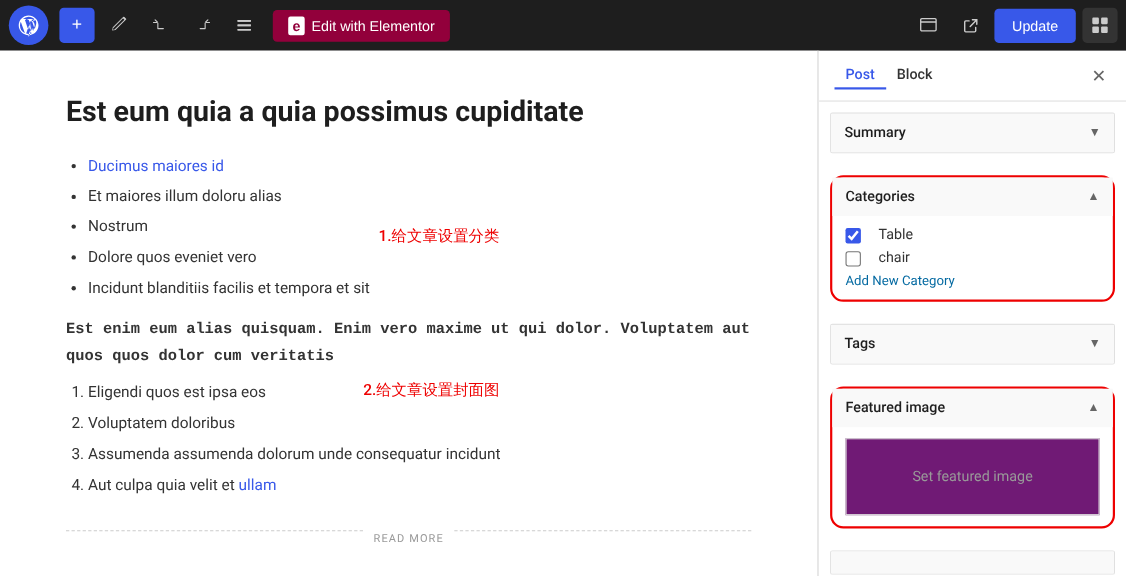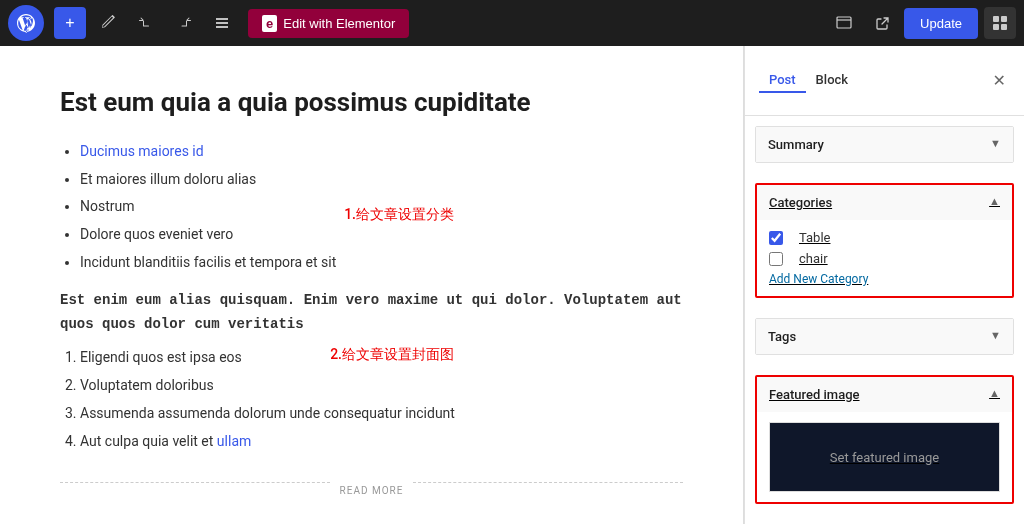"Post" .sidebar-header { padding: 22px 14px -> 10px 14px }
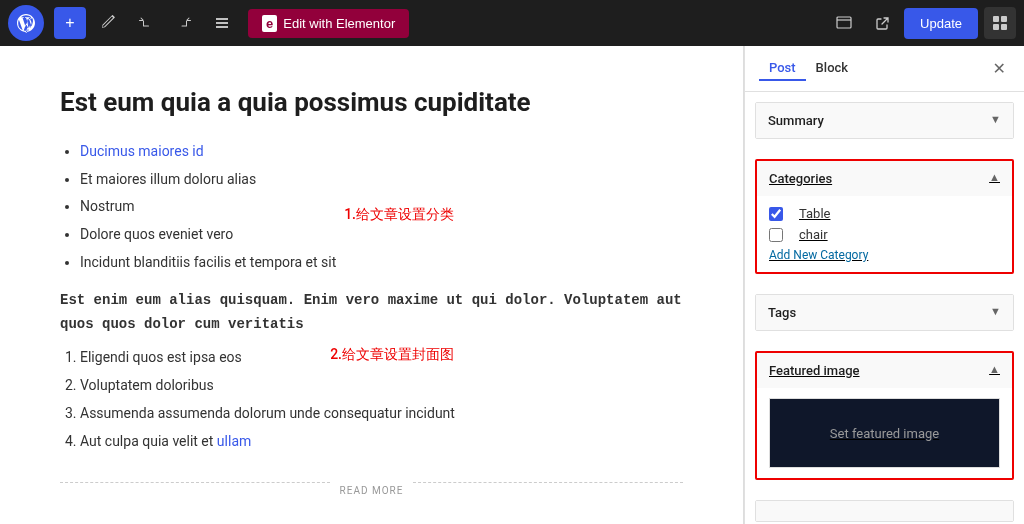"Categories" .sidebar-section { border-radius: 2px -> 12px; text-decoration: underline -> none }
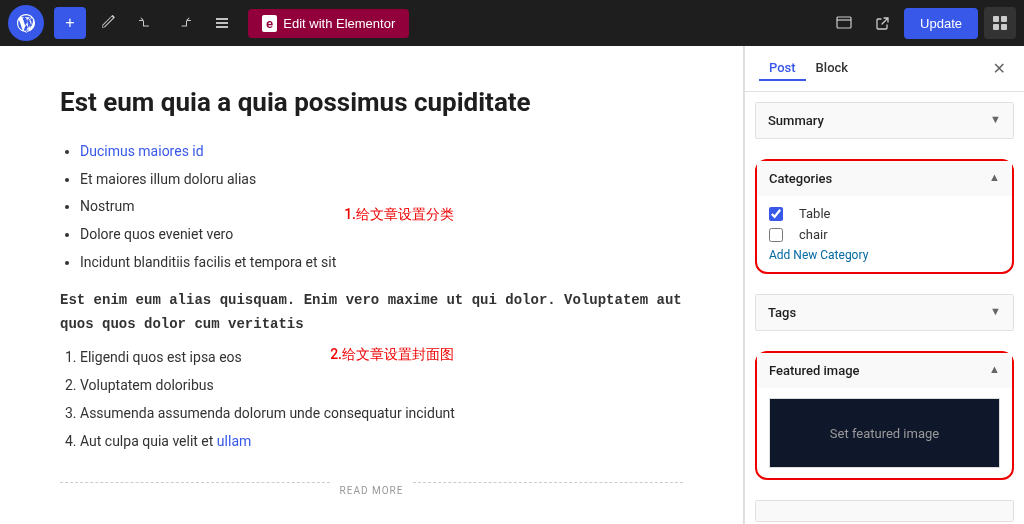"Set featured image" .featured-image-box { background: #0f172a -> #701a75 }
